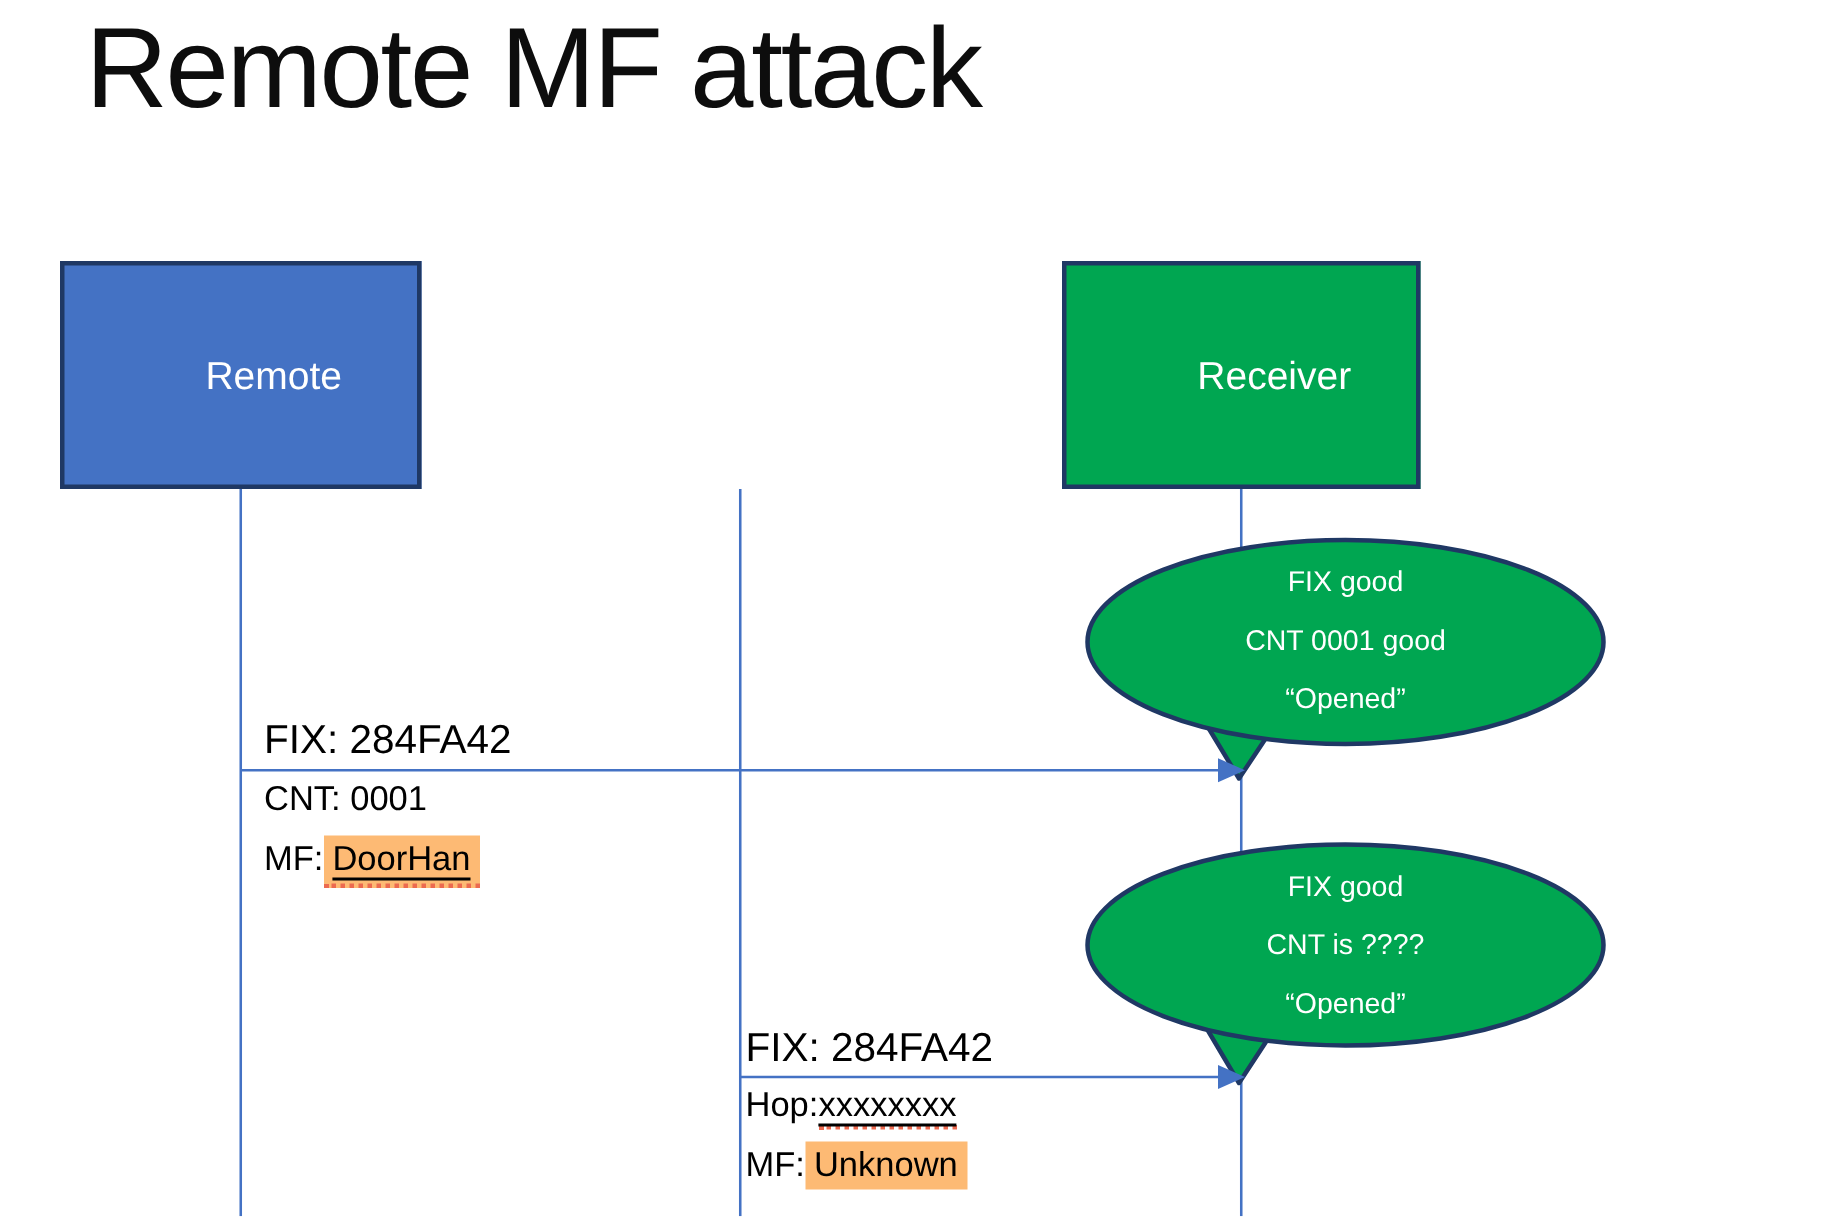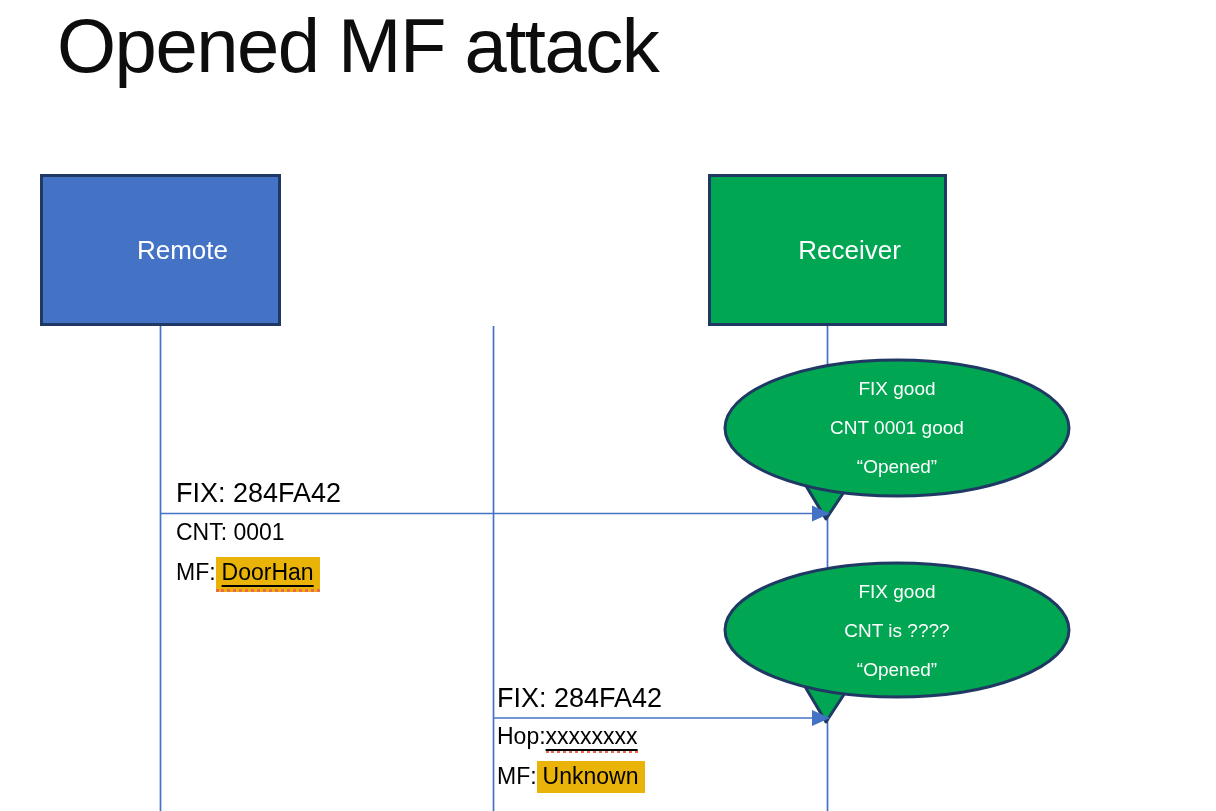"Opened MF attack" h1.title { text: Opened -> Remote }
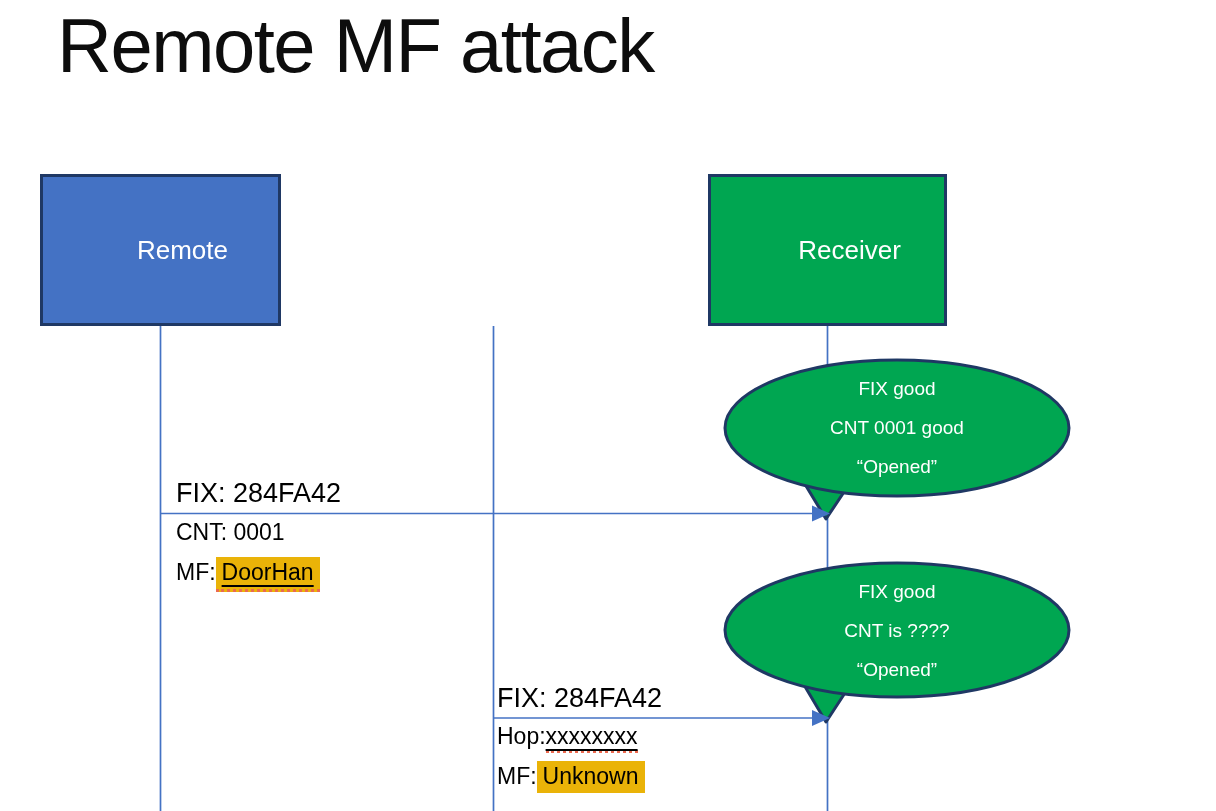"DoorHan" .hl { background: #eab308 -> #fdba74 }
